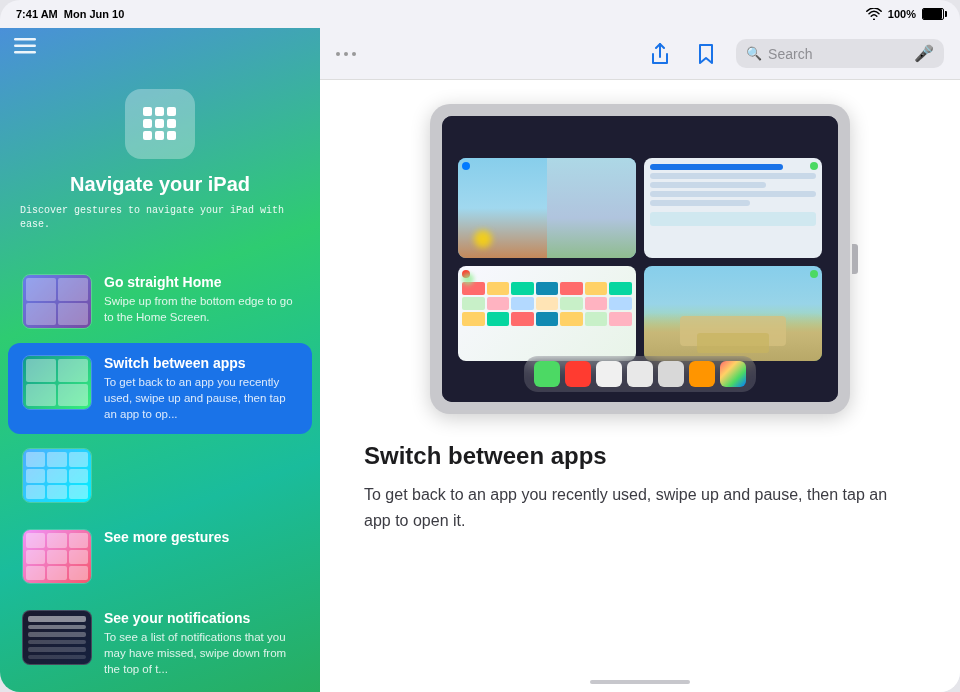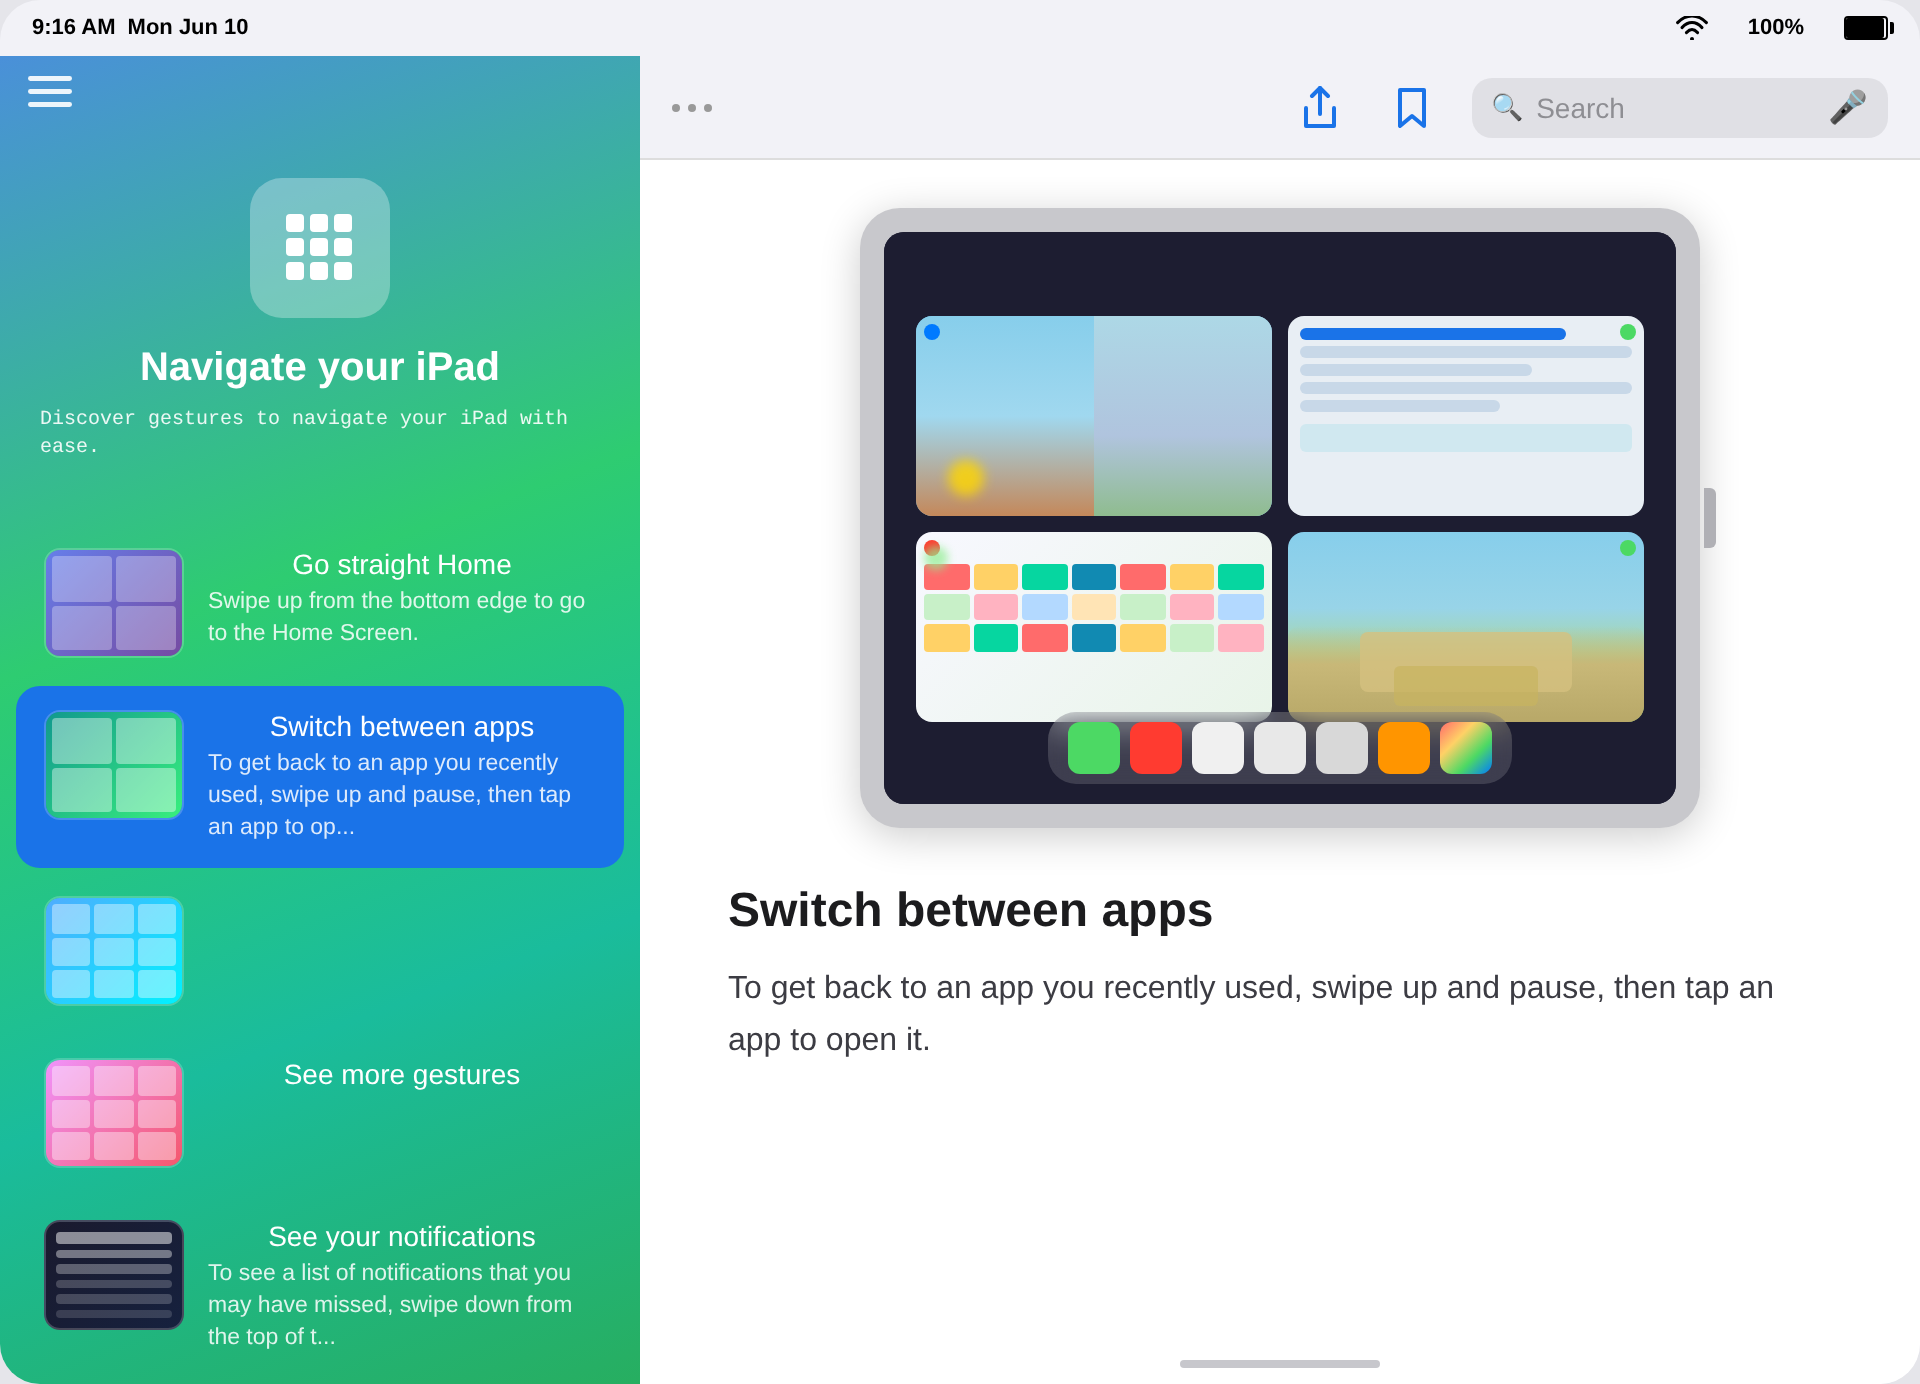"9:16 AM" span { text: 9:16 -> 7:41 }
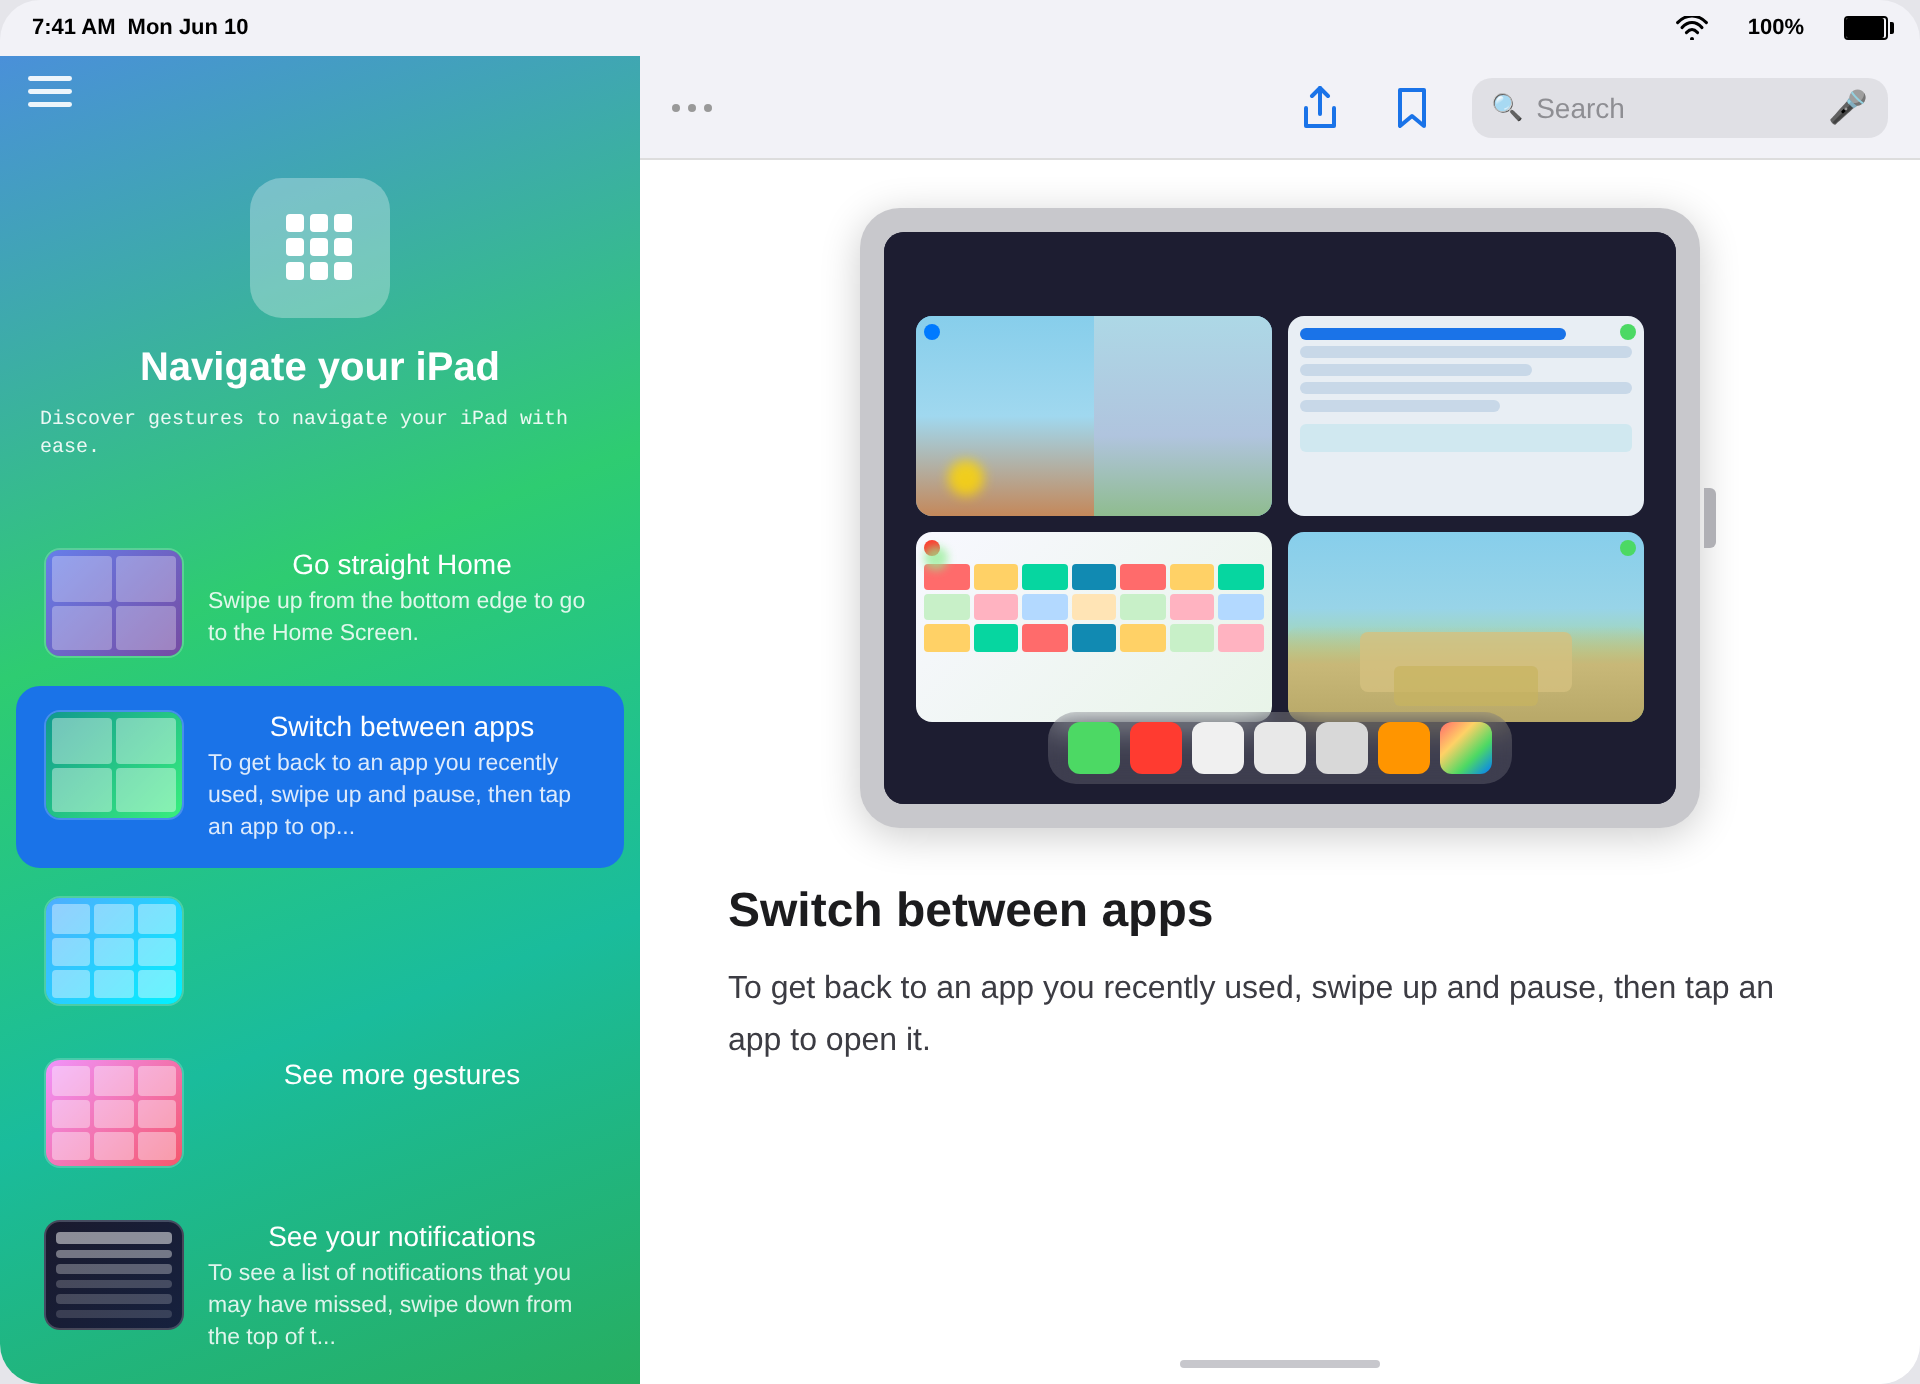"100%" .status-bar-right { gap: 20px -> 6px }
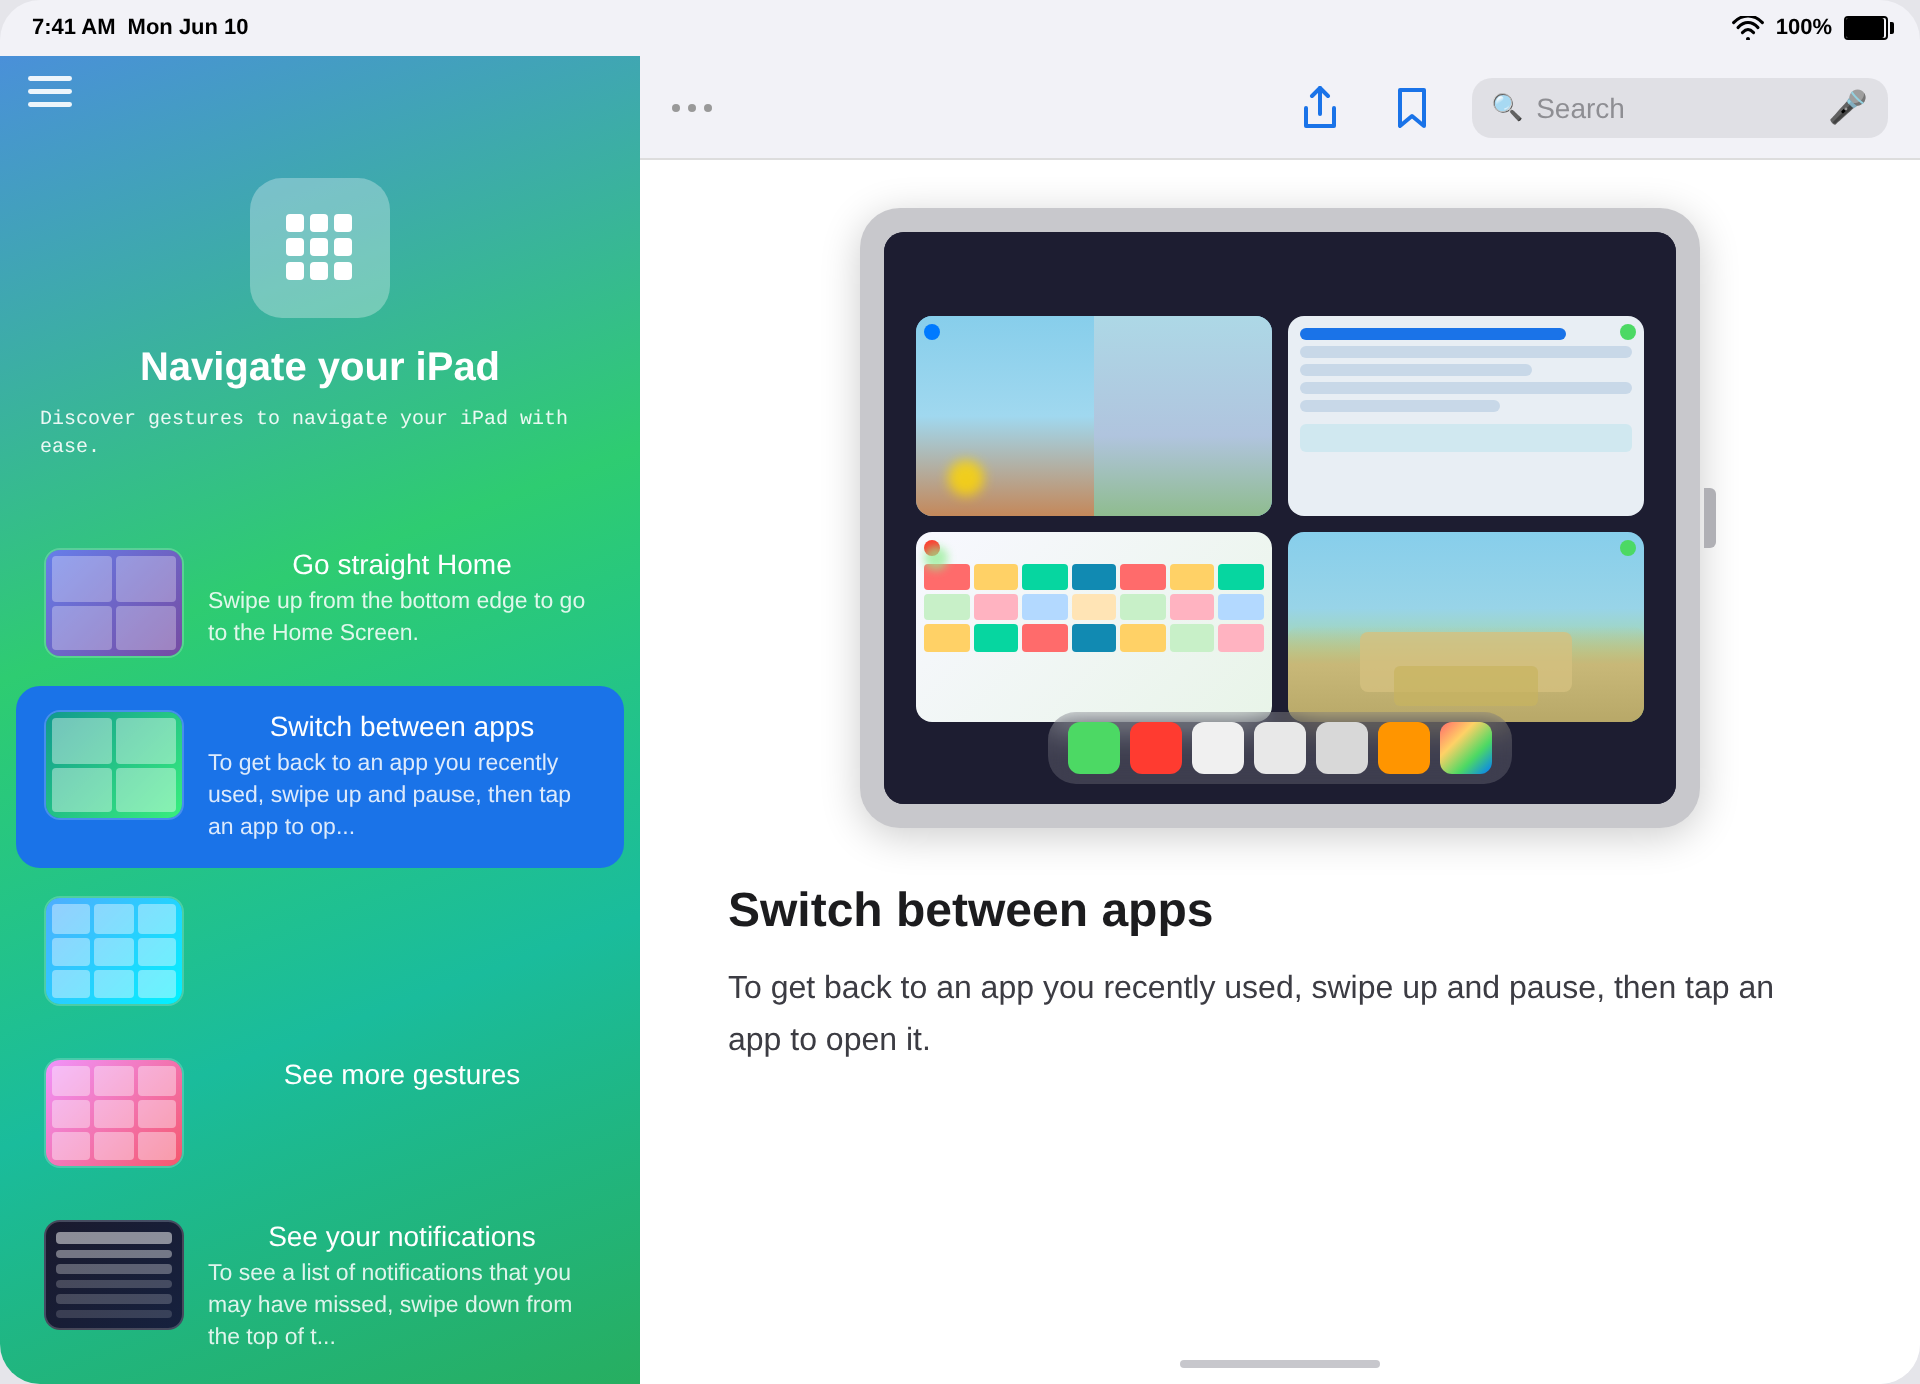"Go straight Home" .sidebar-item-title { font-weight: 400 -> 700; text-align: center -> none }
